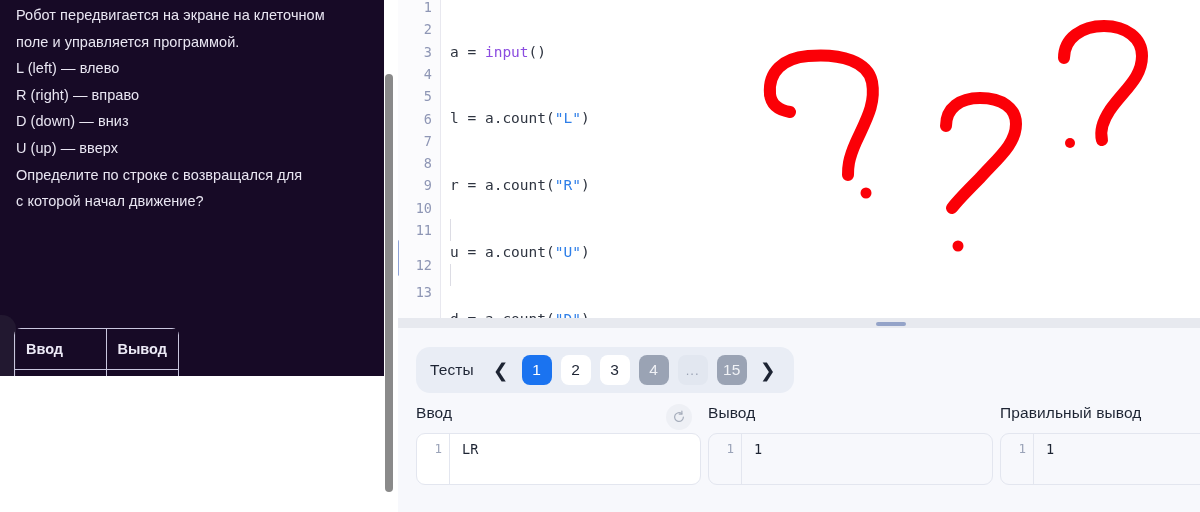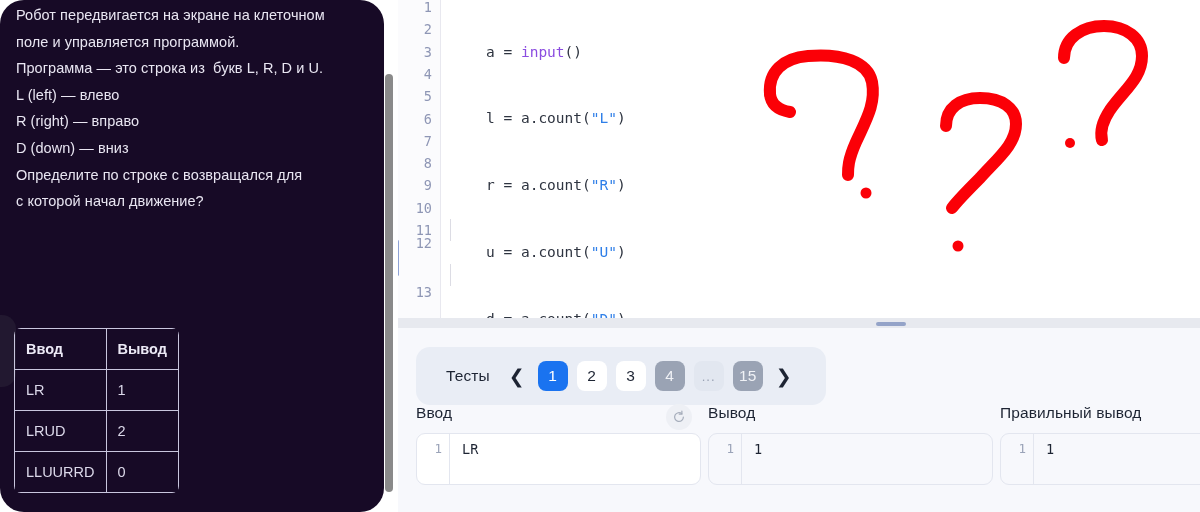"Робот передвигается на экране на" #left-panel { border-radius: 24px -> none; height: 512px -> 376px }
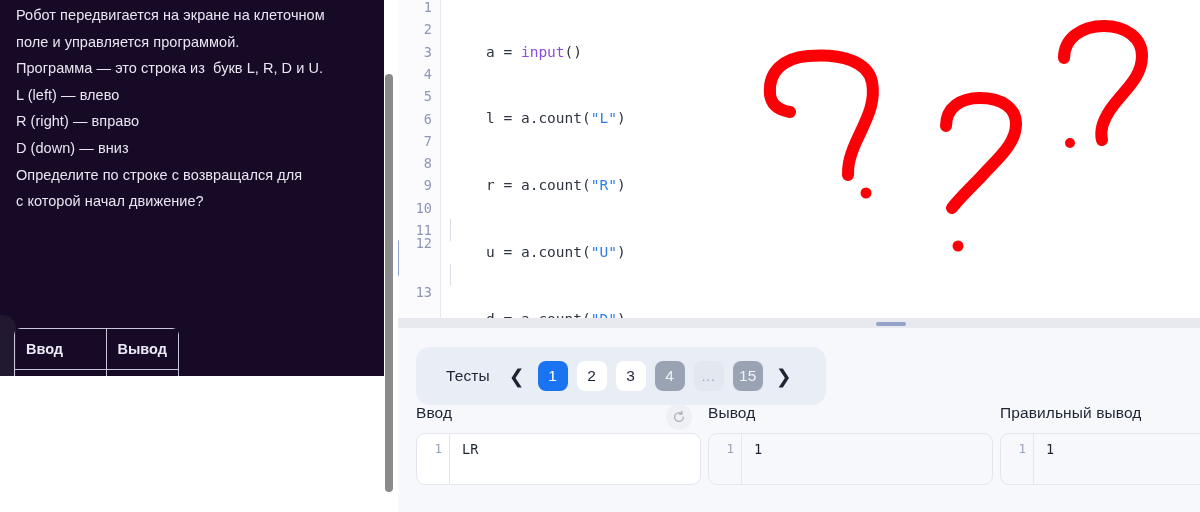"a = input()" .cl { margin-left: 36px -> none }
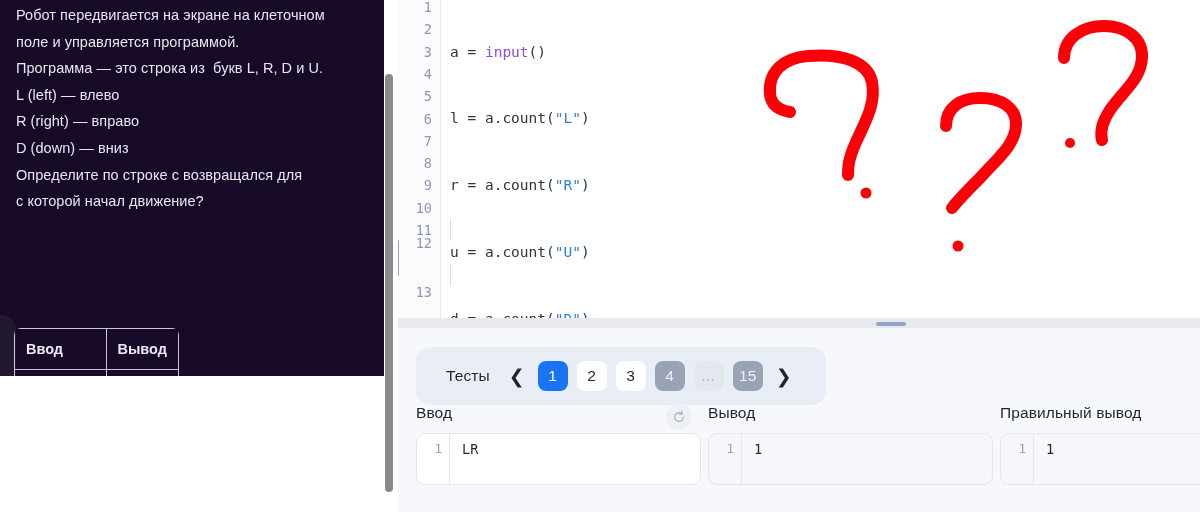"Программа — это строка из" p { html: <p>Программа — это строка из букв L, R, D и U.</p> -> none }
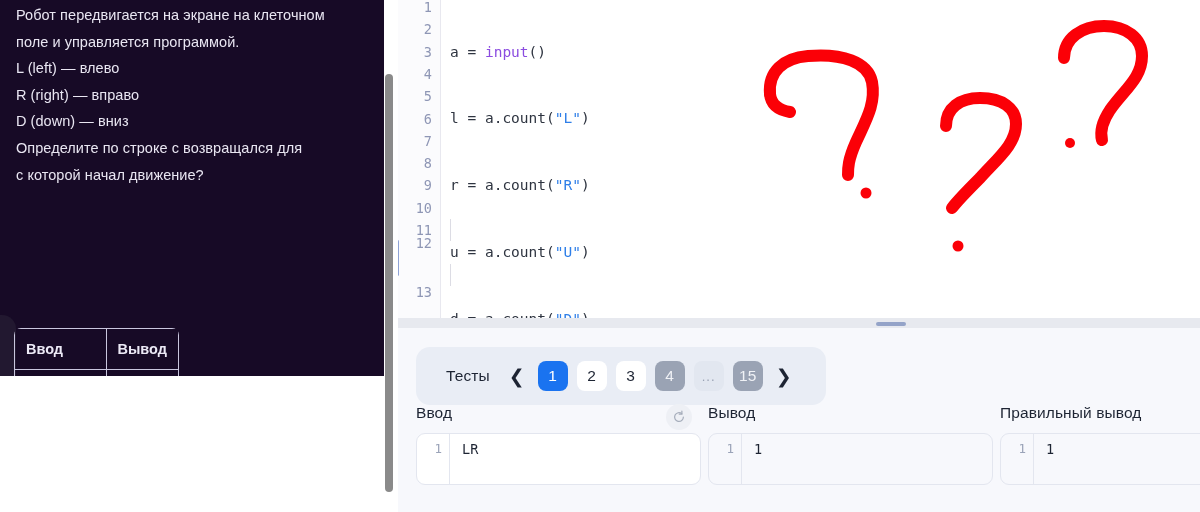"U (up) — вверх" p { html: none -> <p>U (up) — вверх</p> }
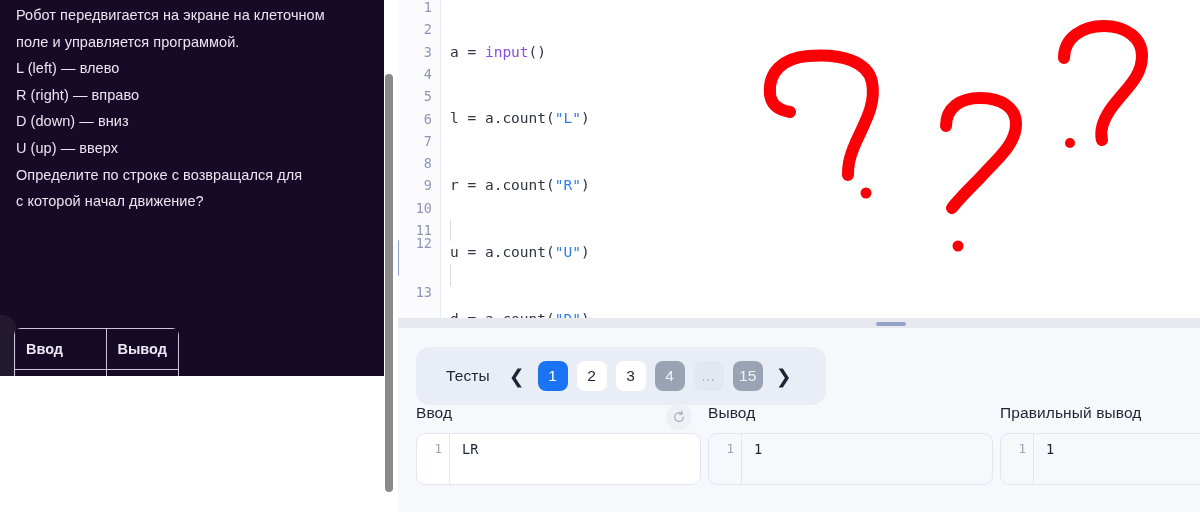"12" div.ln { top: 232px -> 254px }
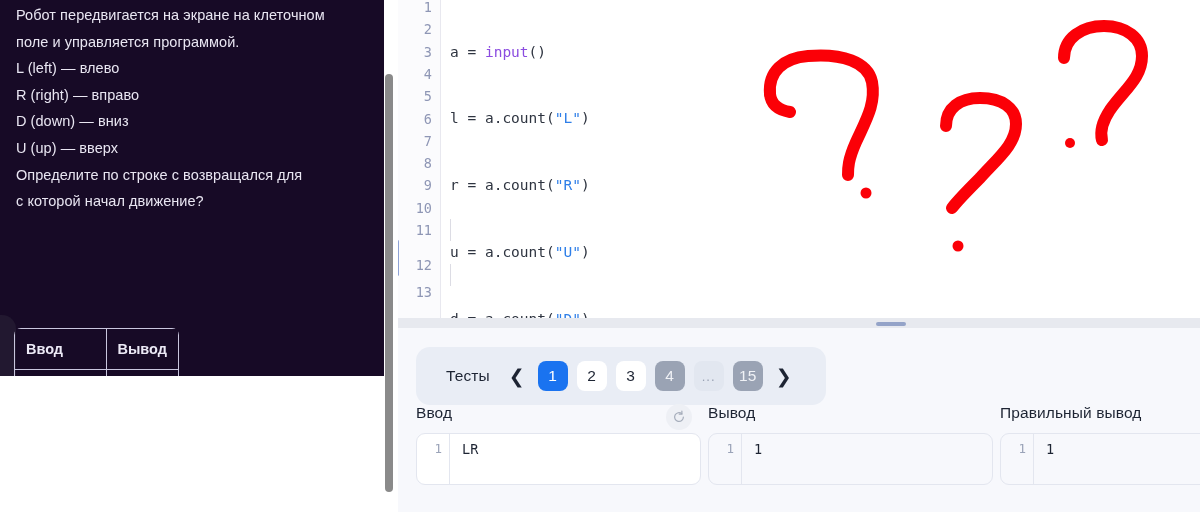"Тесты" #tests-bar { height: 58px -> 46px; padding: 0 30px -> 0 14px }
